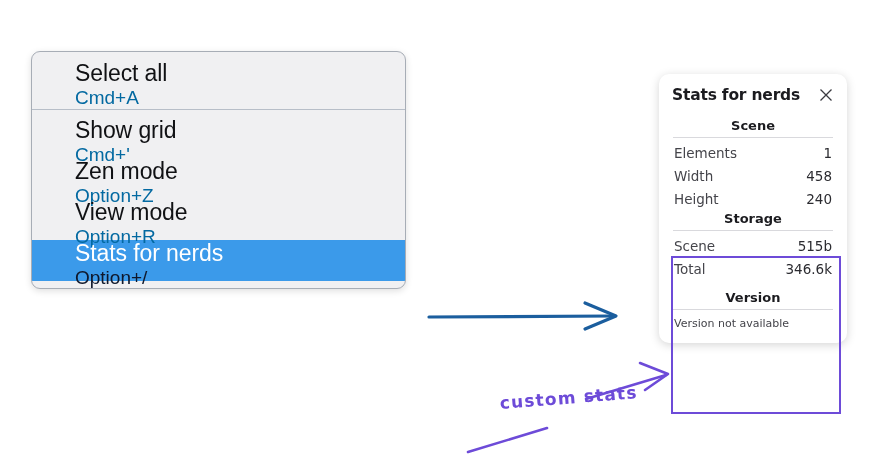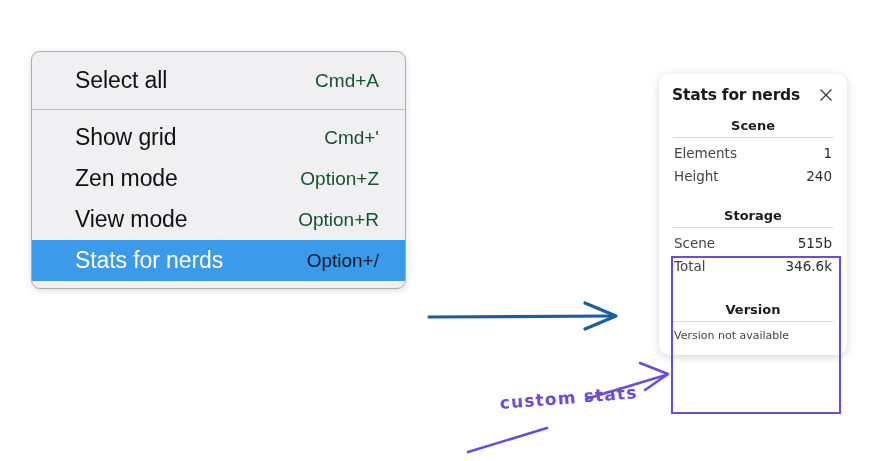"Select all" .menu-item { align-items: center -> flex-start; flex-direction: none -> column }
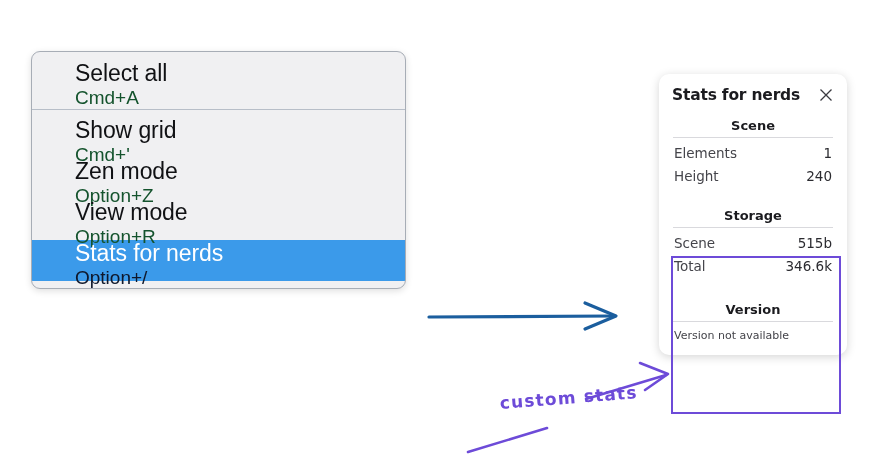"Cmd+A" .menu-item-shortcut { color: #14532d -> #0369a1 }
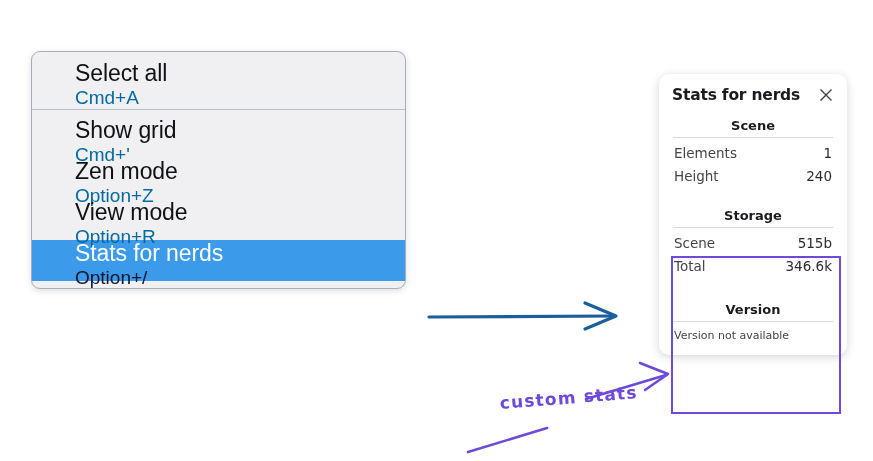"Width" div.stat-row { html: none -> <div> <span>Width</span> <span>458</span> </div> }
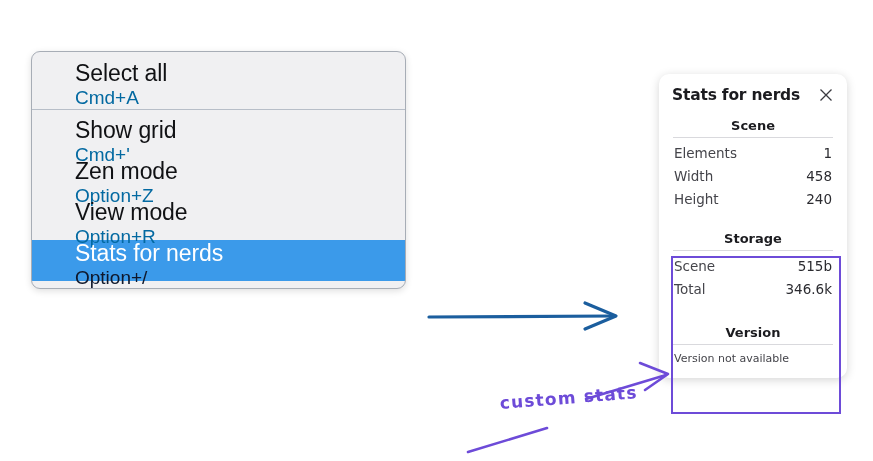"Storage" div { margin-top: 20px -> 0 }
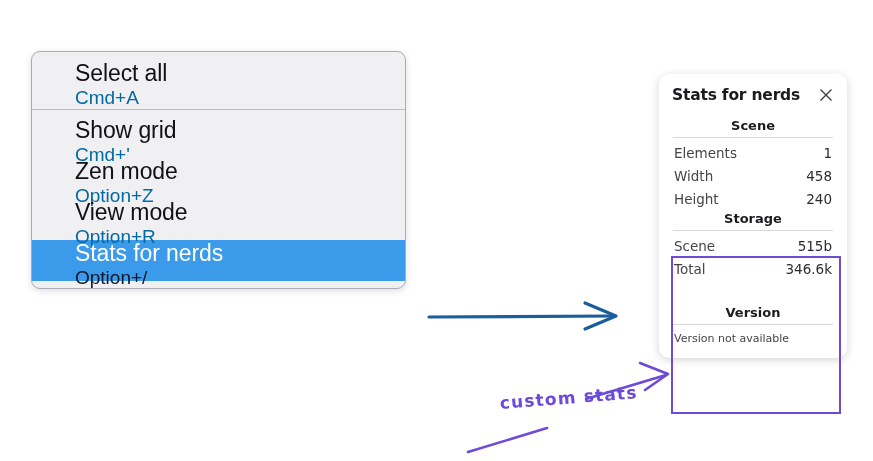"Version" div { margin-top: 24px -> 9px }
